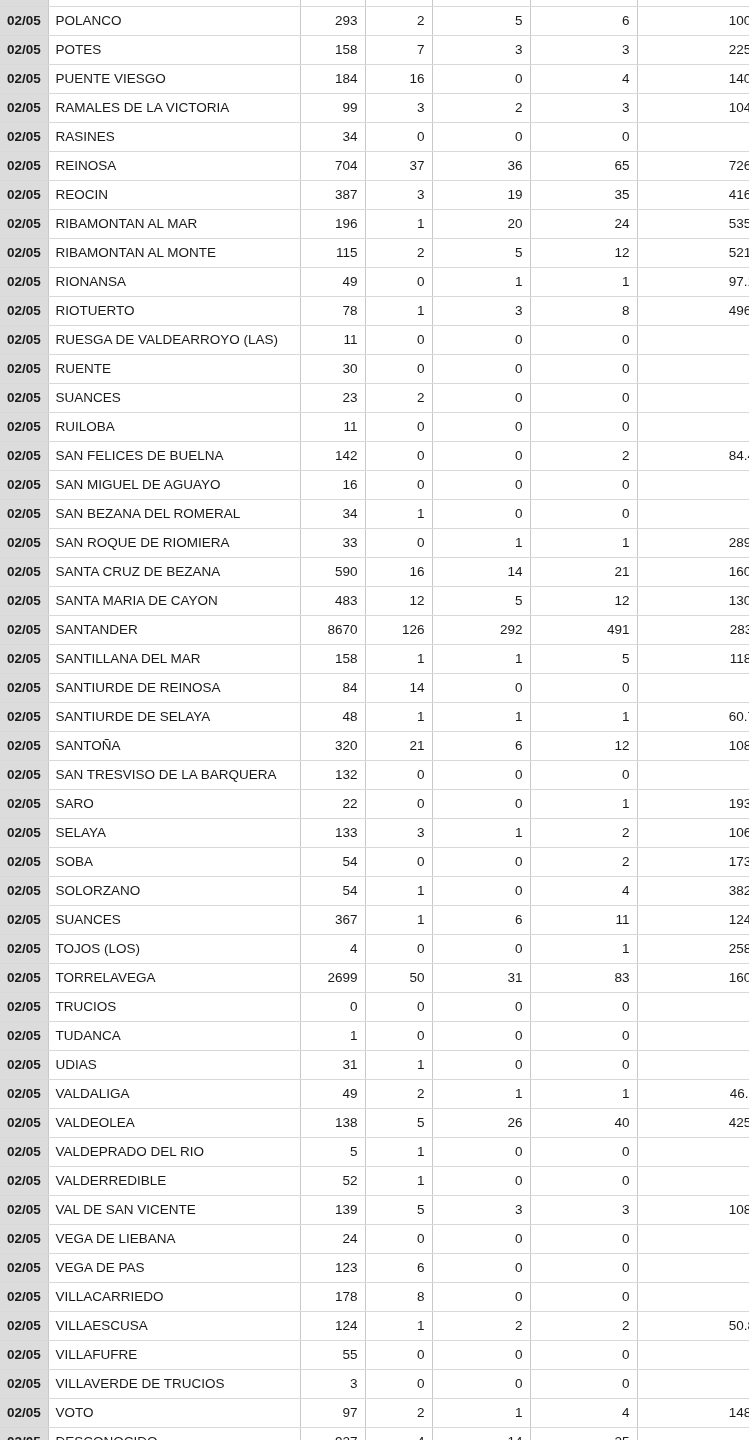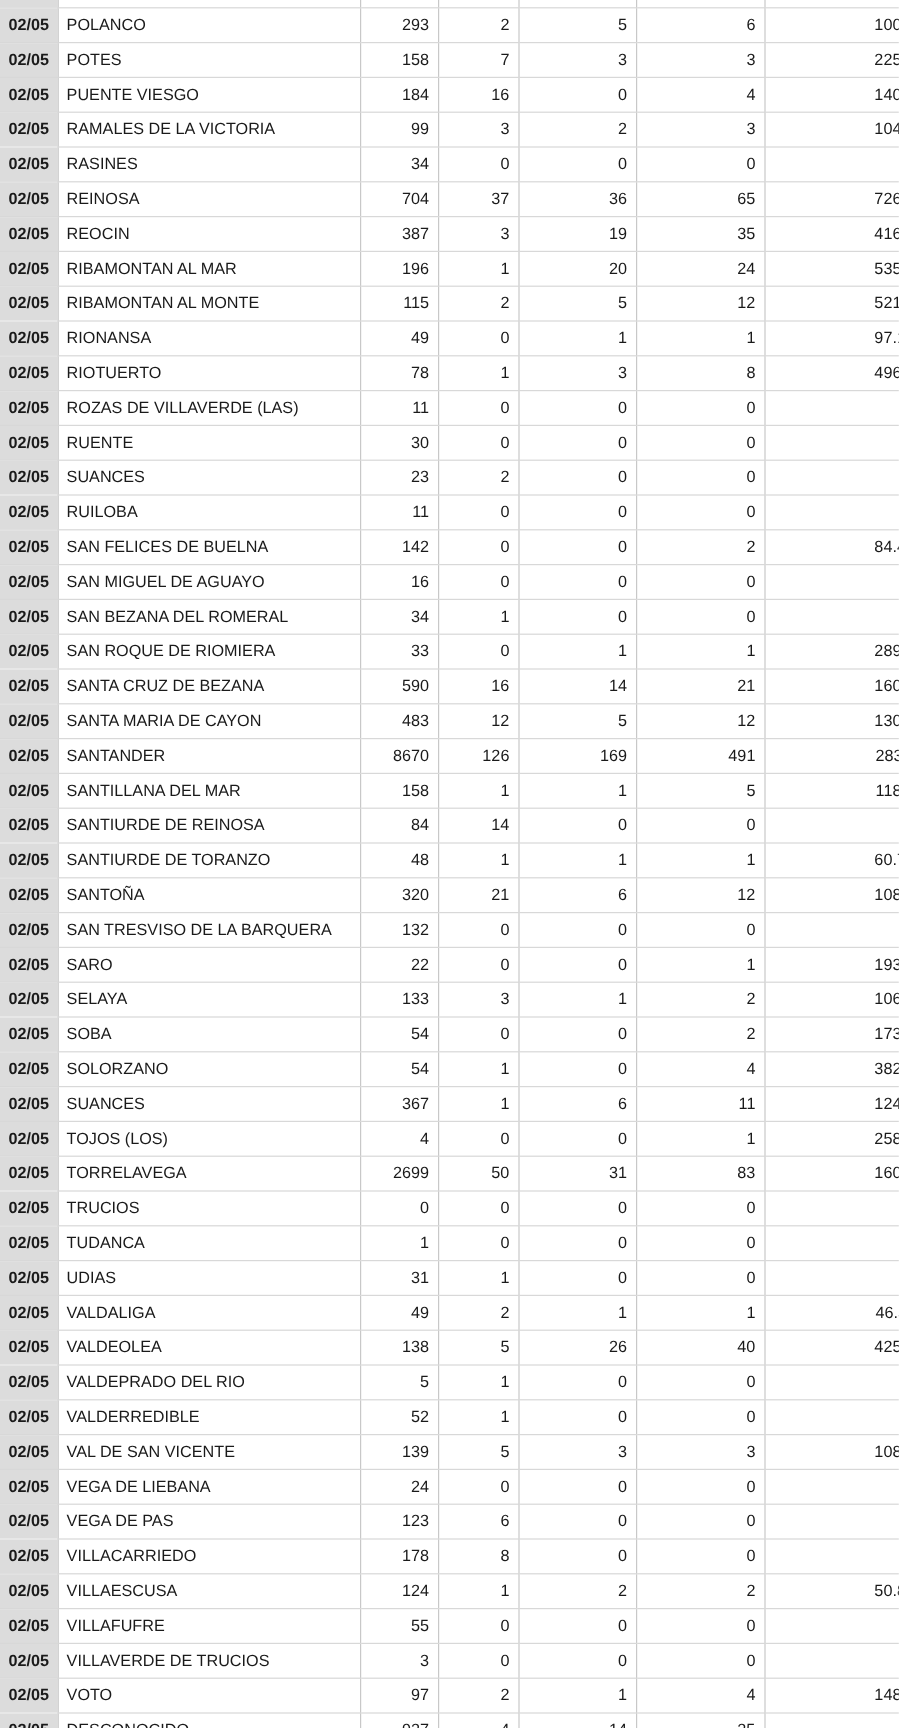"ROZAS DE VILLAVERDE (LAS)" td.cell-name { text: ROZAS DE VILLAVERDE -> RUESGA DE VALDEARROYO }
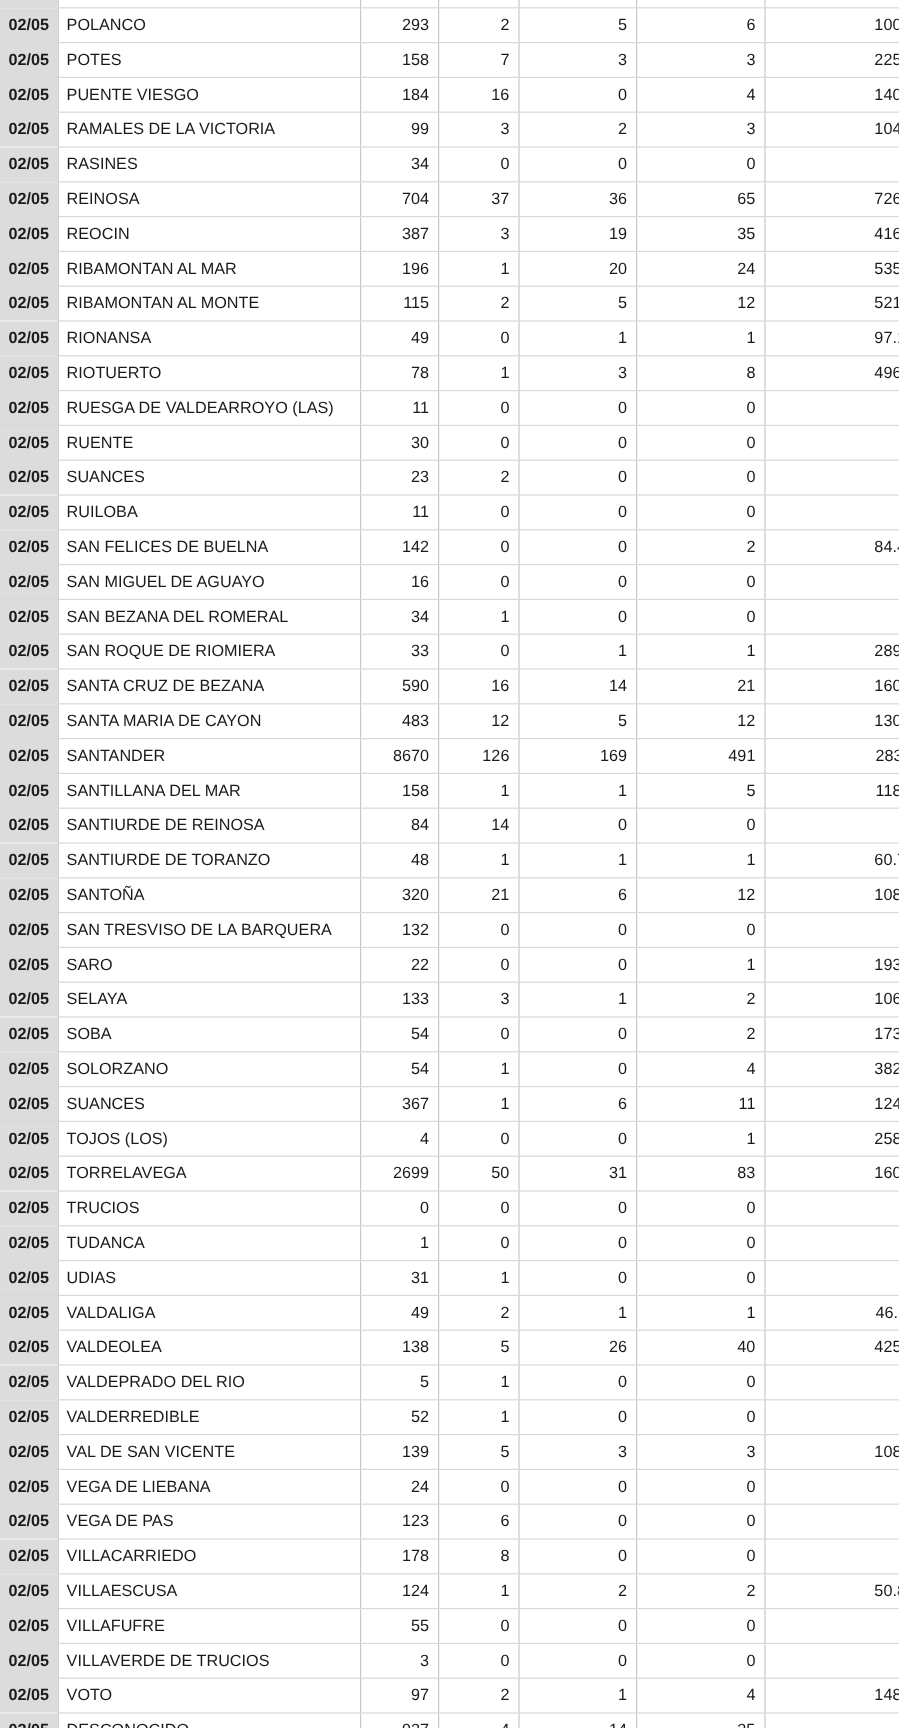"169" td.cell-num { text: 169 -> 292 }
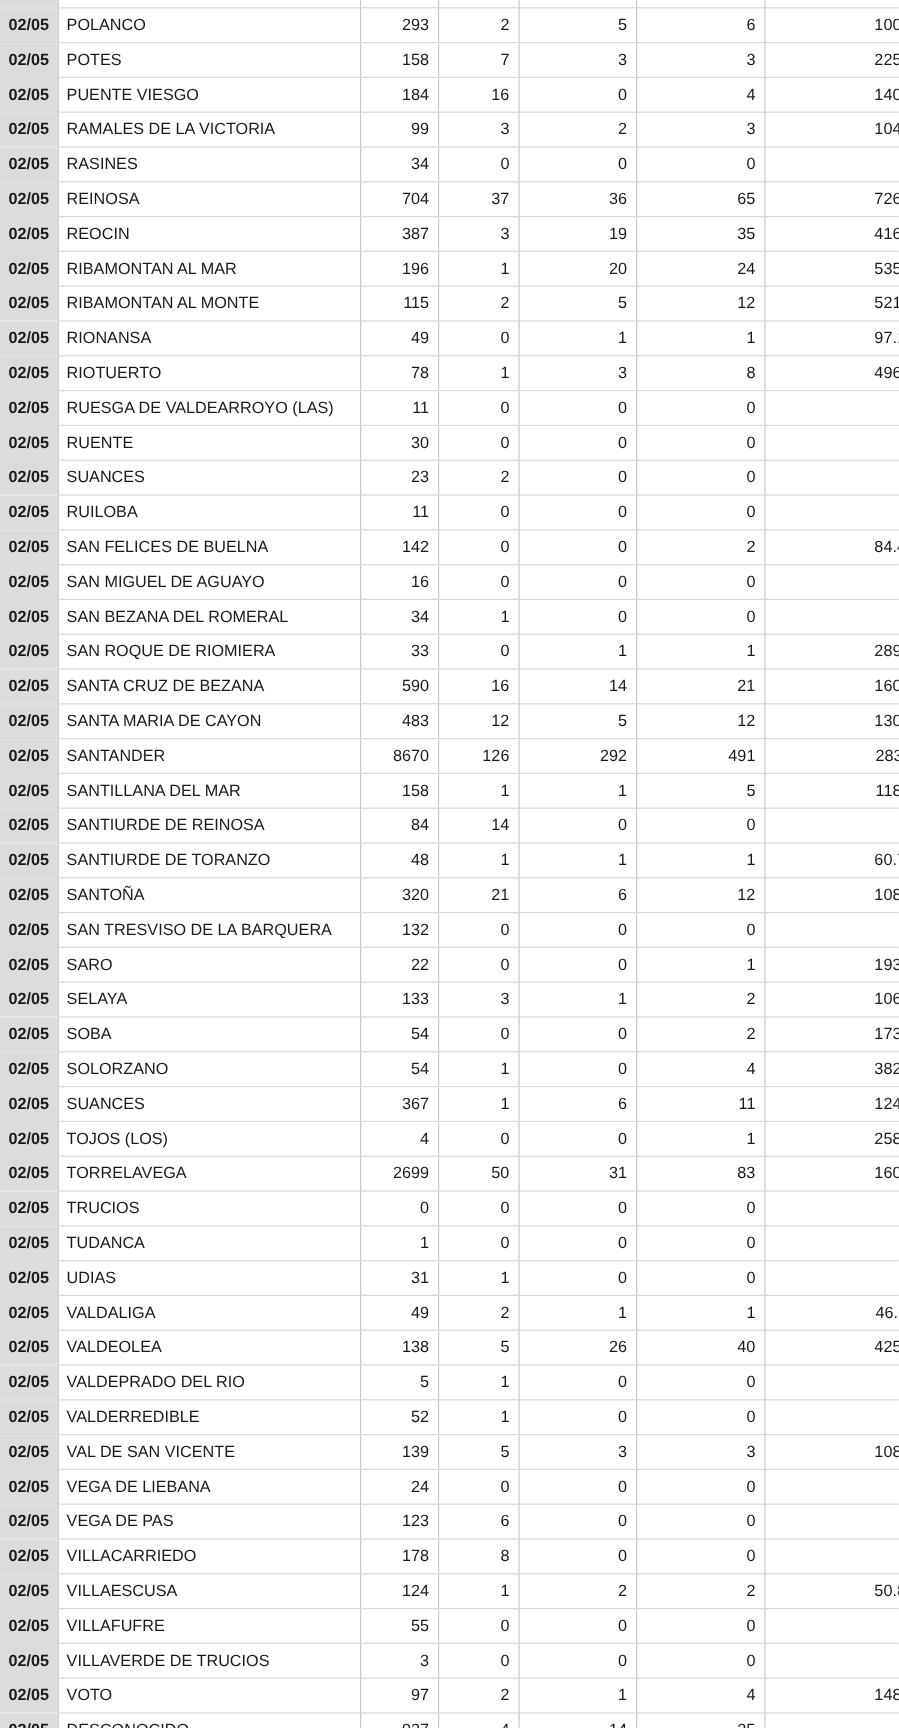"SANTIURDE DE TORANZO" td.cell-name { text: TORANZO -> SELAYA }
